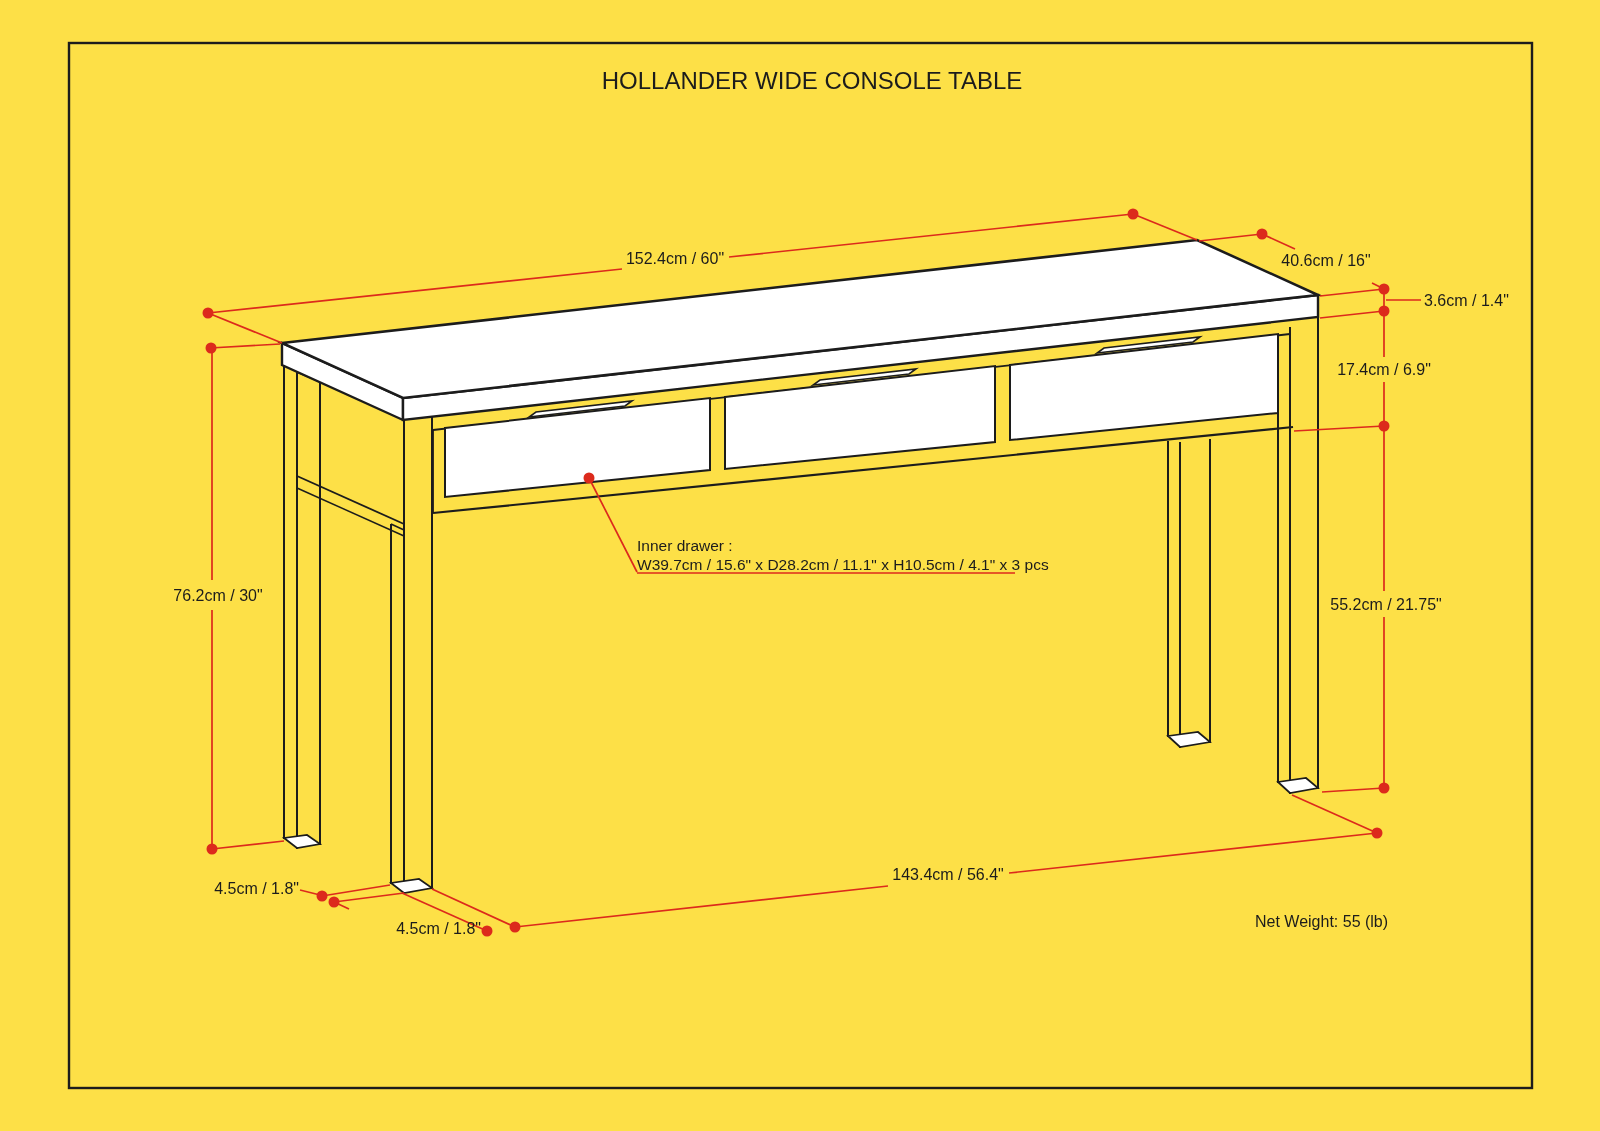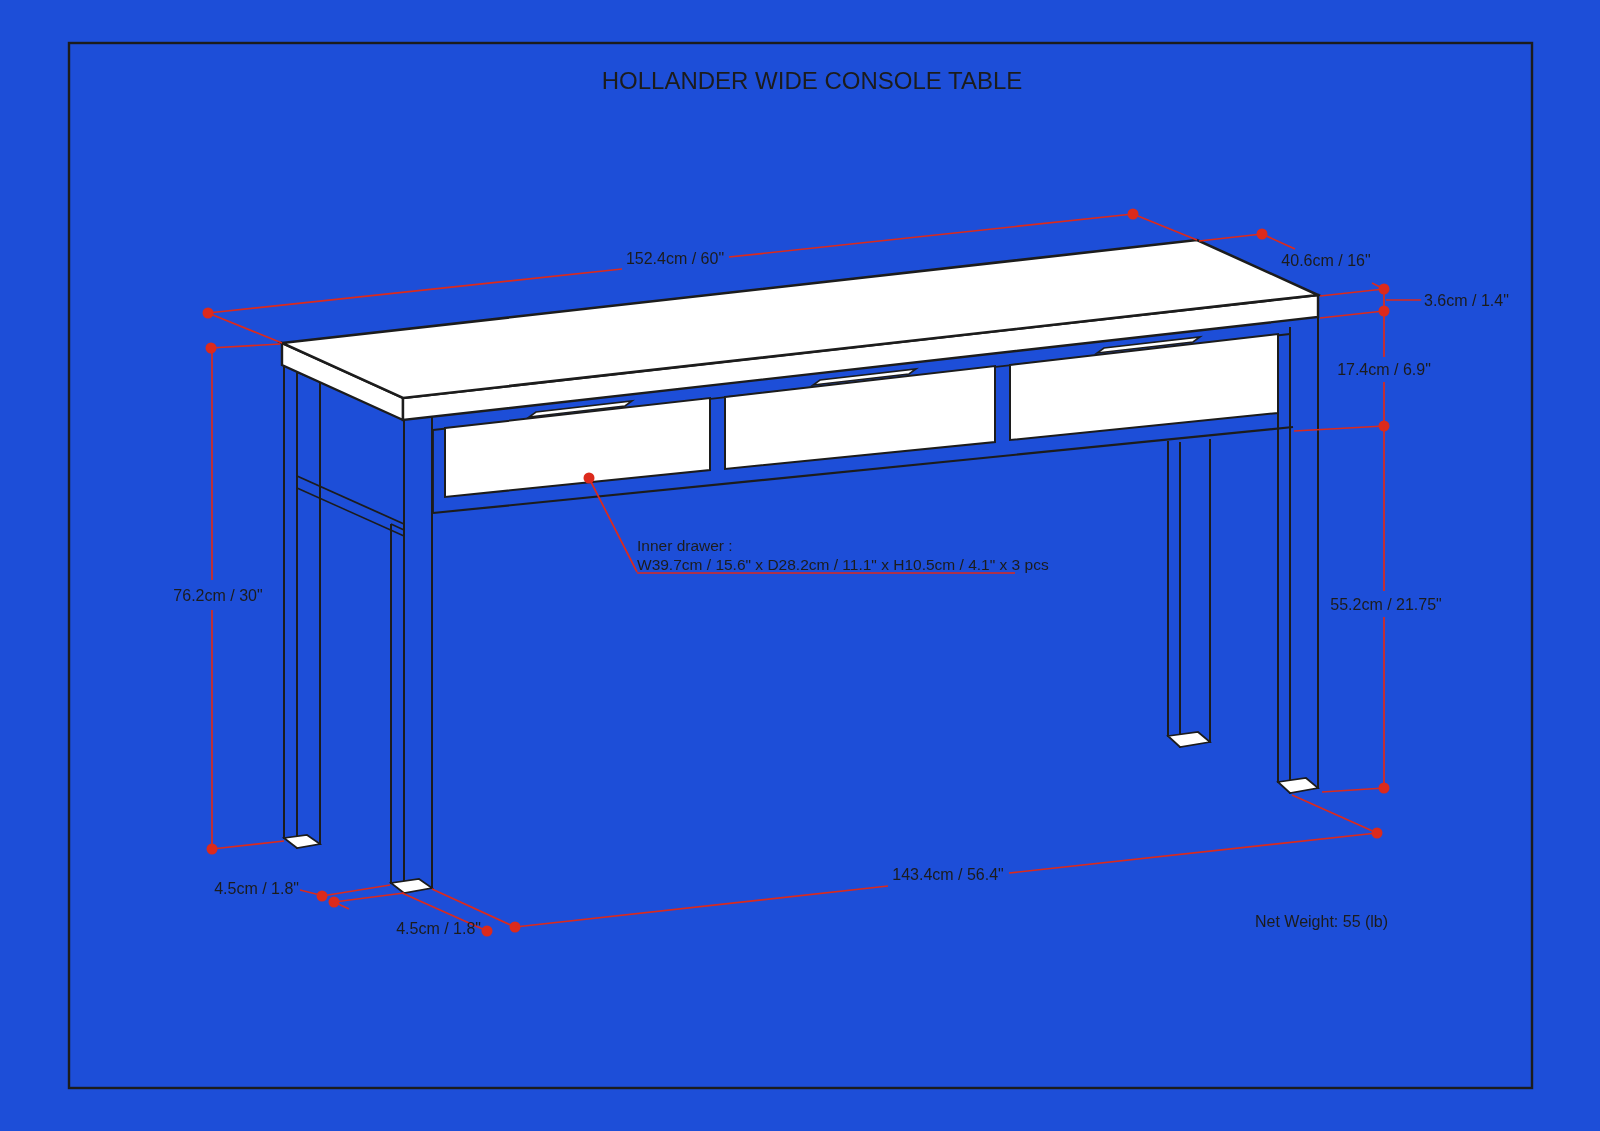"HOLLANDER WIDE CONSOLE TABLE" #stage { background: #1d4ed8 -> #fde047 }
